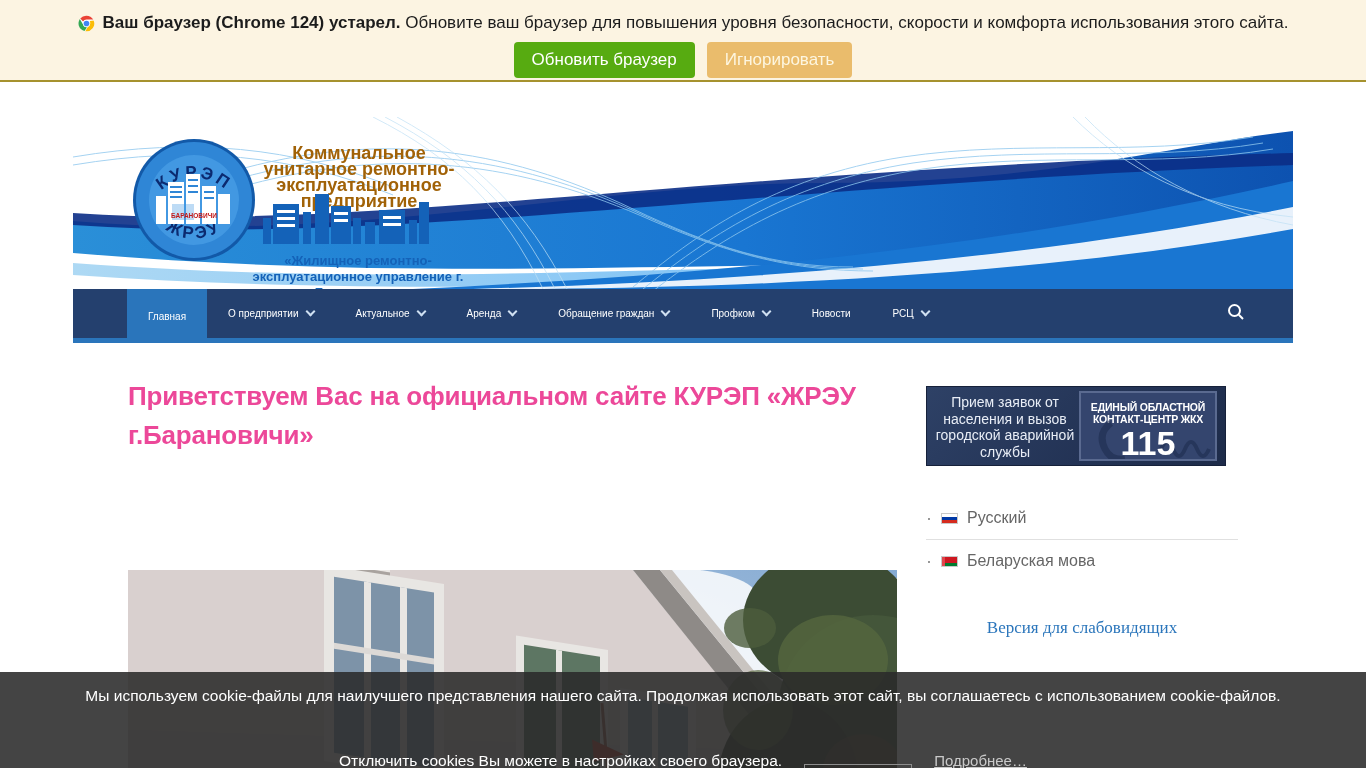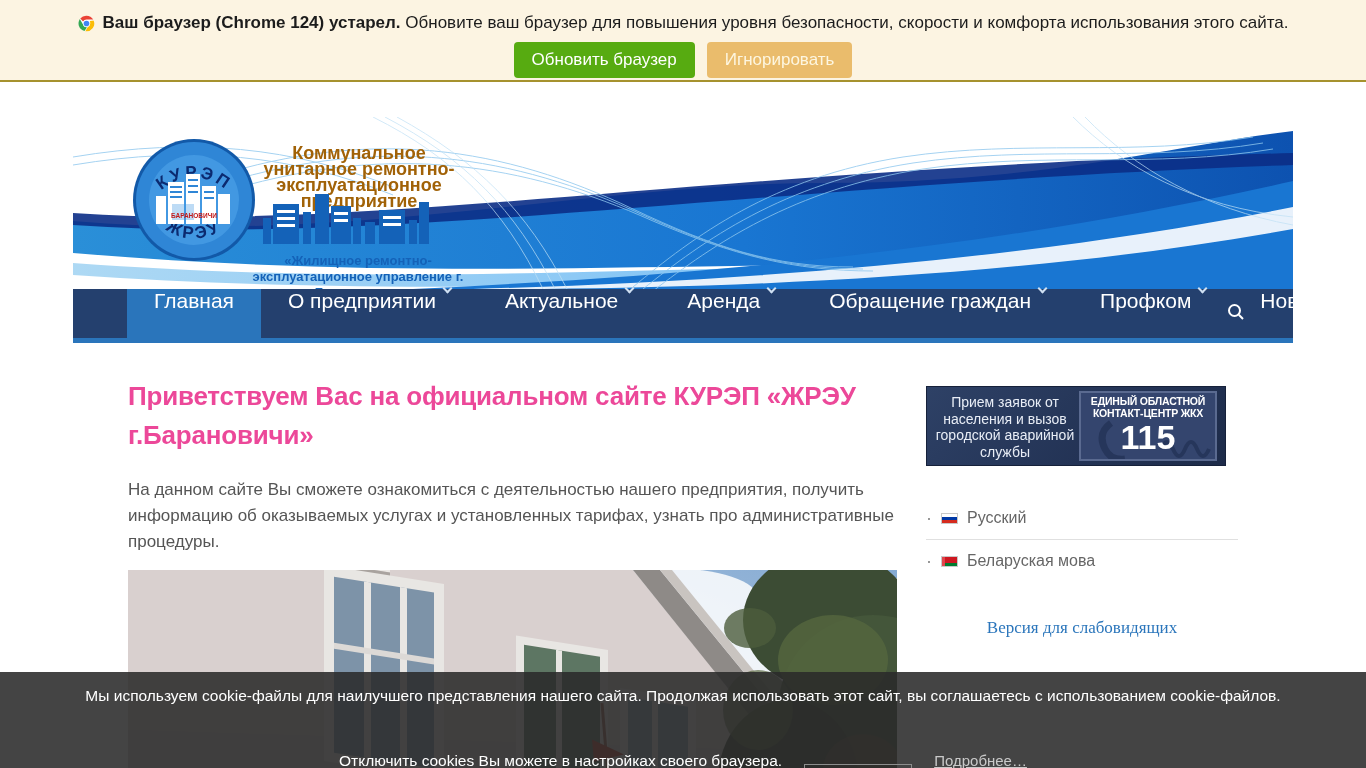"Главная" .nav li { align-items: none -> center; font-size: 21px -> 10px; padding: 0 27px -> 0 21px }
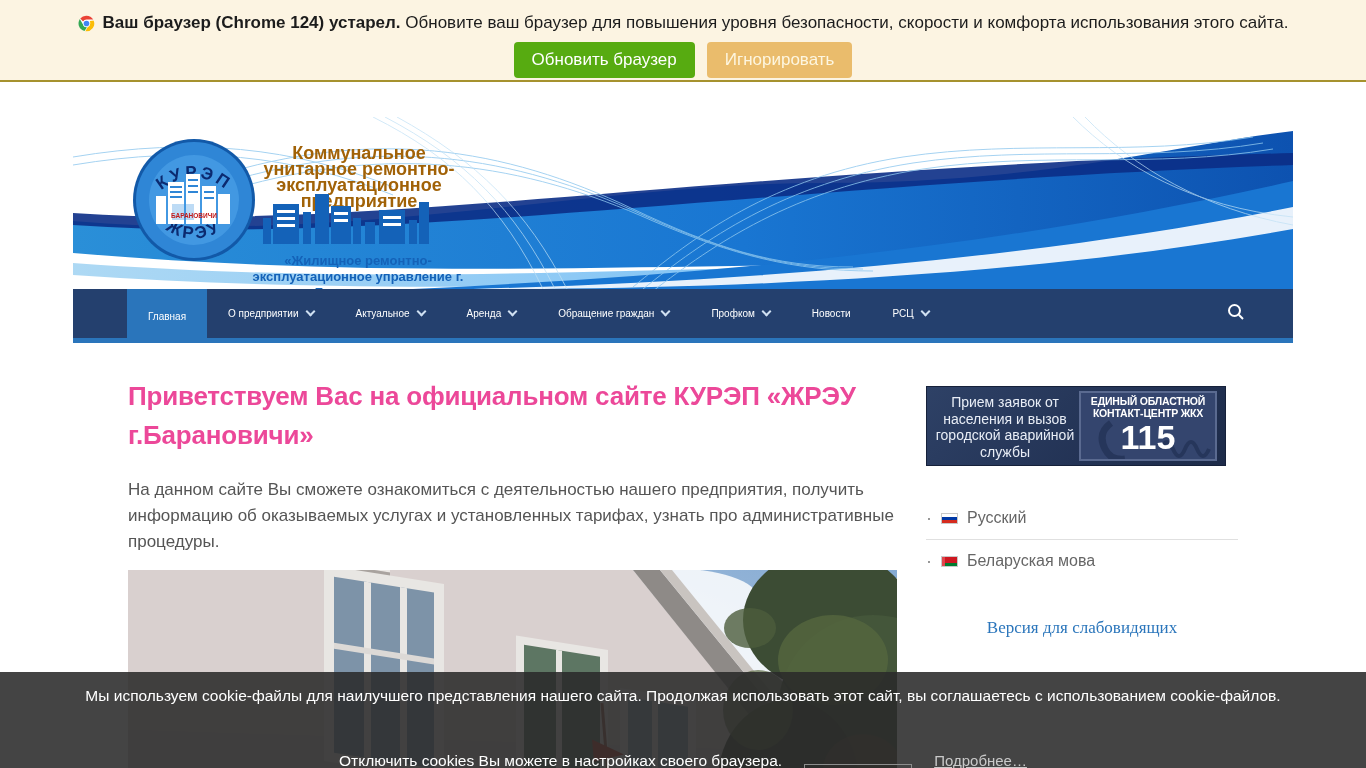"ЕДИНЫЙ ОБЛАСТНОЙ КОНТАКТ-ЦЕНТР ЖКХ" .b115-title { margin-top: 2px -> 8px }
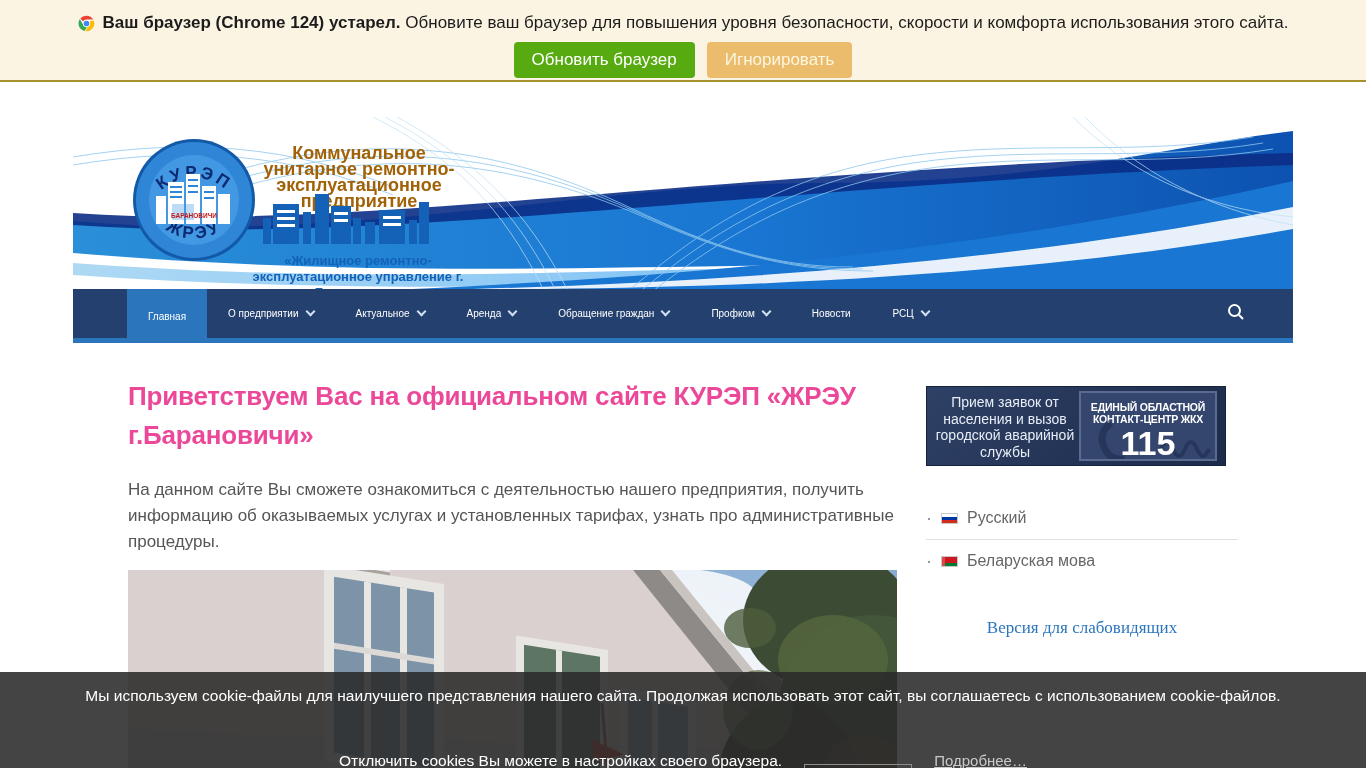"На данном сайте Вы сможете" p { html: <p>На данном сайте Вы сможете ознакомиться с деятельностью нашего предприятия, получить информацию об оказываемых услугах и установленных тарифах, узнать про административные процедуры.</p> -> none }
